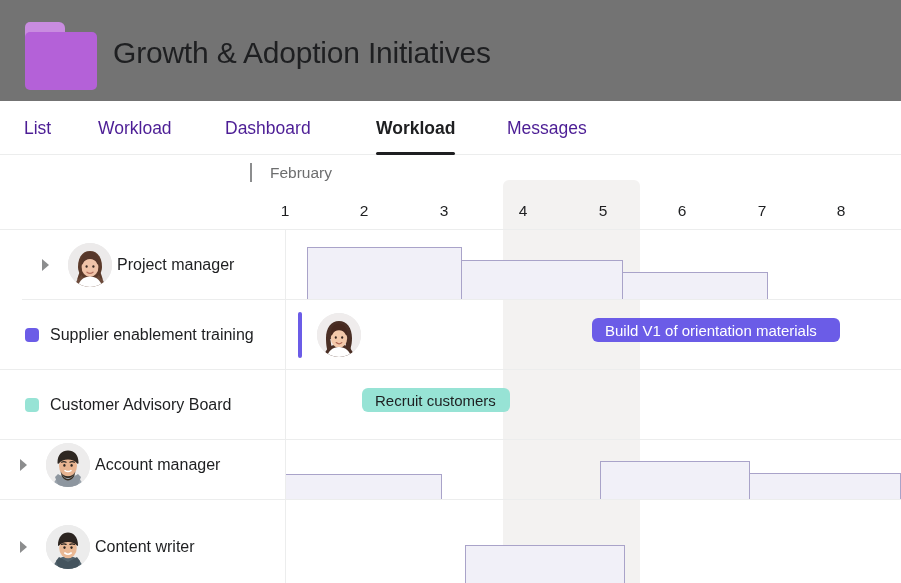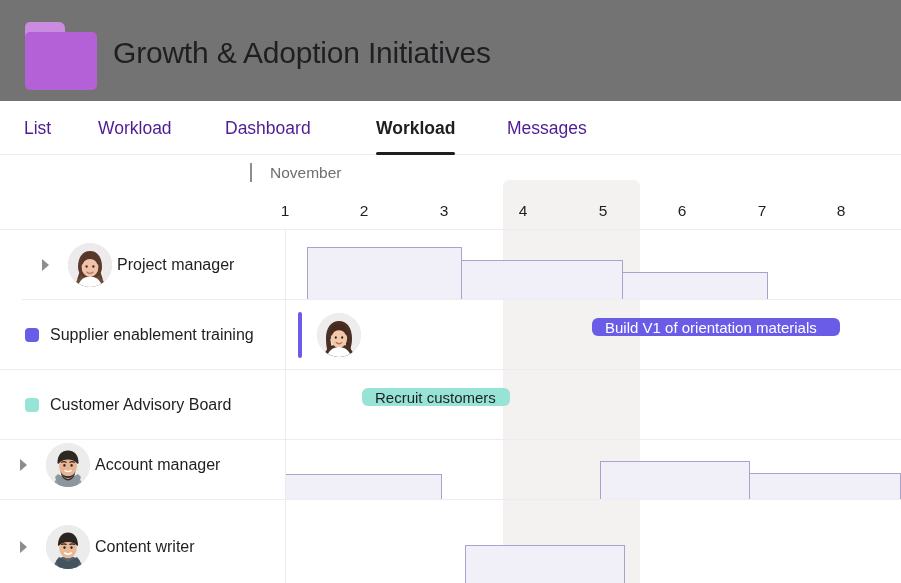"November" div.month-label { text: November -> February }
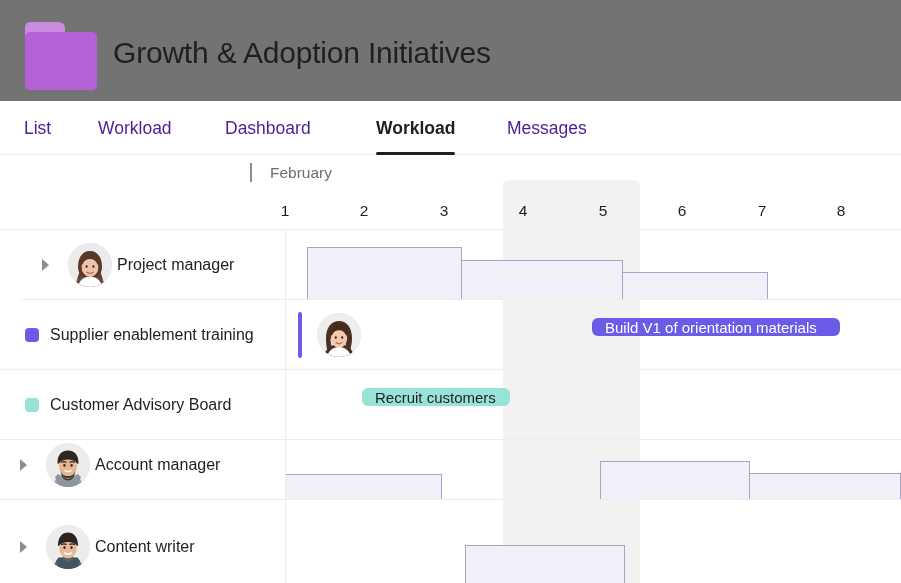"Build V1 of orientation materials" .bar { height: 18px -> 24px }
